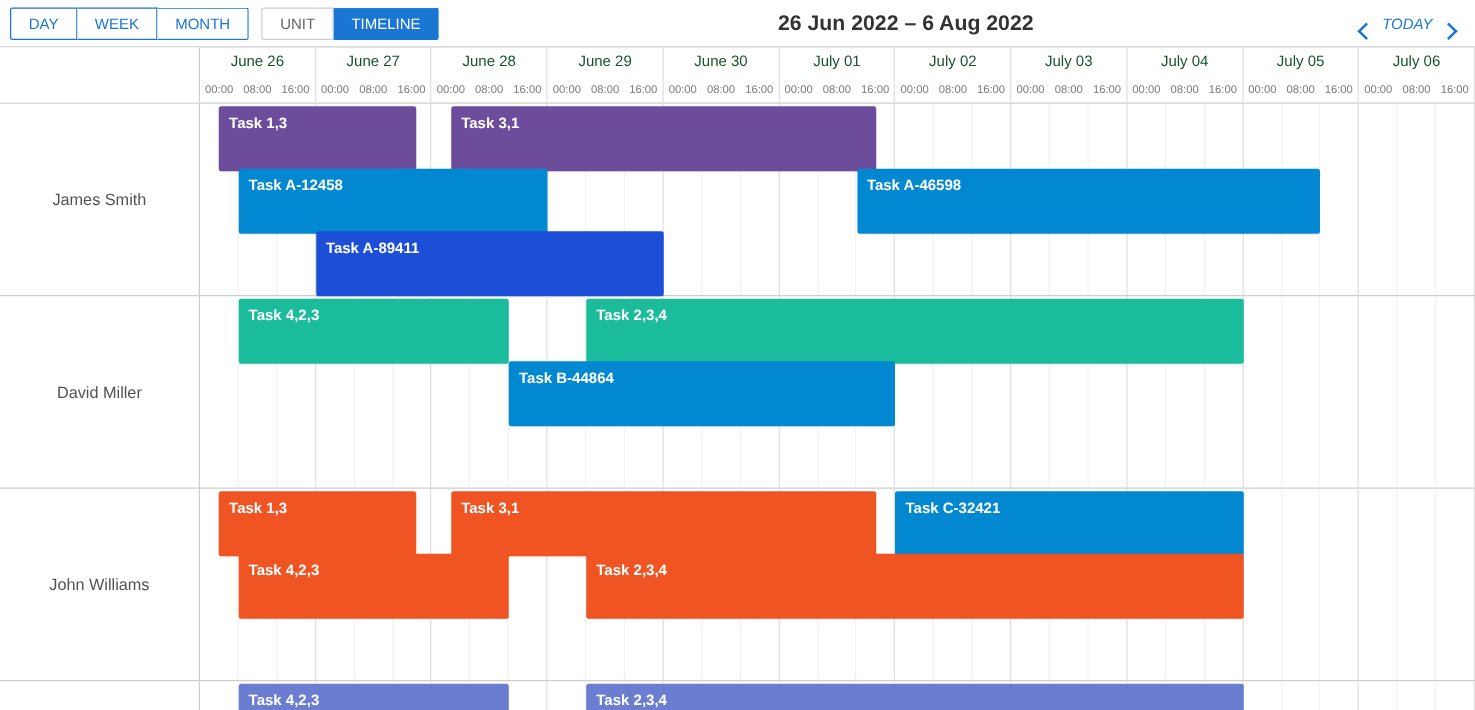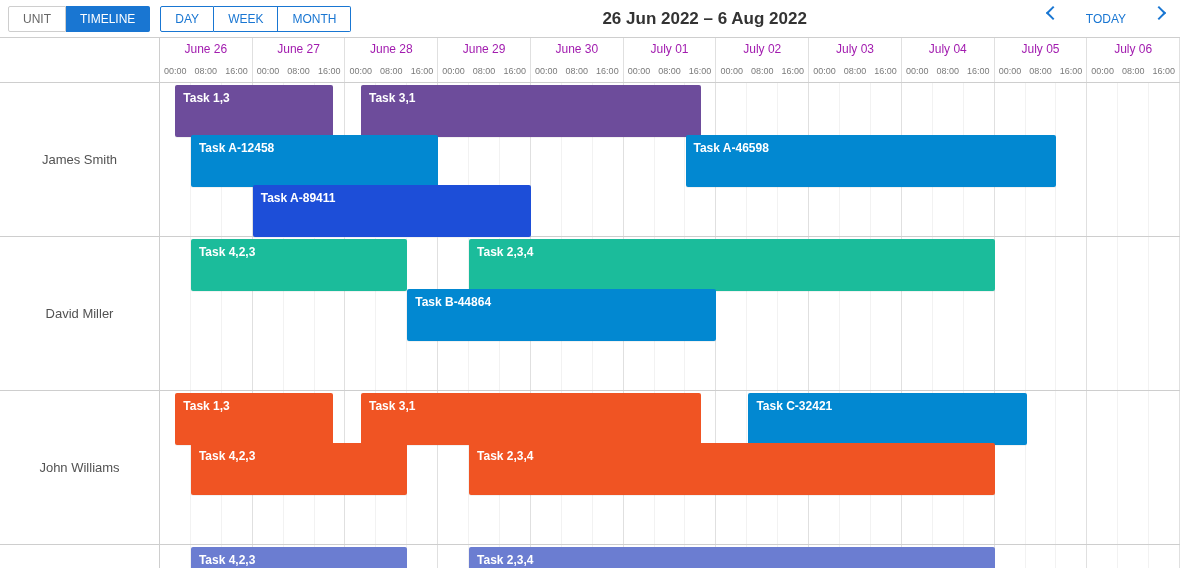"UNIT" div.btn-group { order: before "DAY" -> after "DAY" }
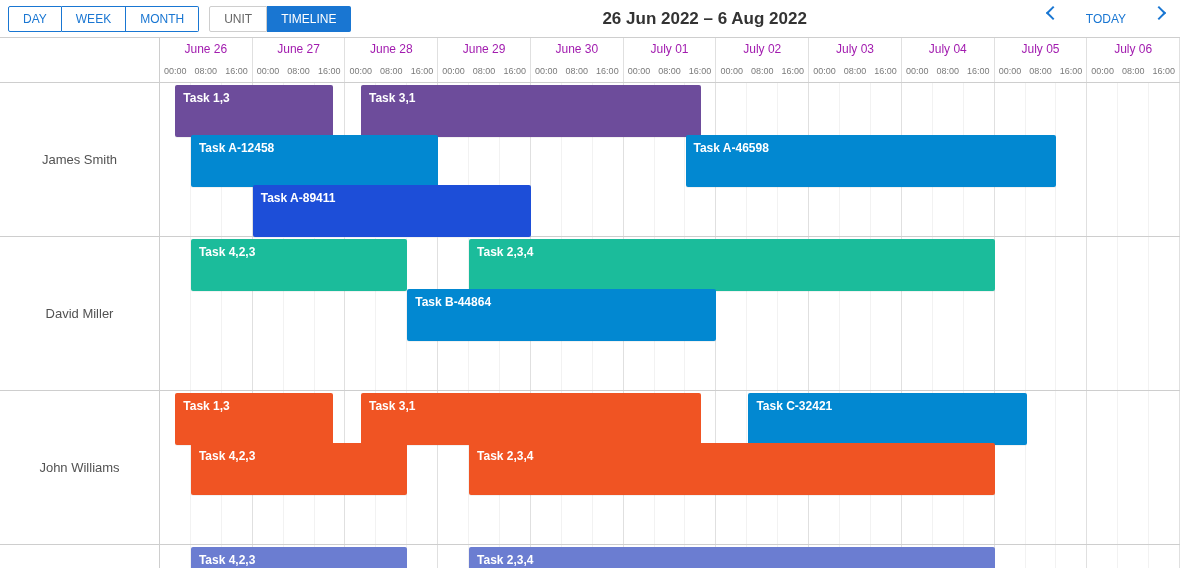"TODAY" .right-controls { align-items: flex-start -> flex-end; font-style: none -> italic; gap: 20px -> none }
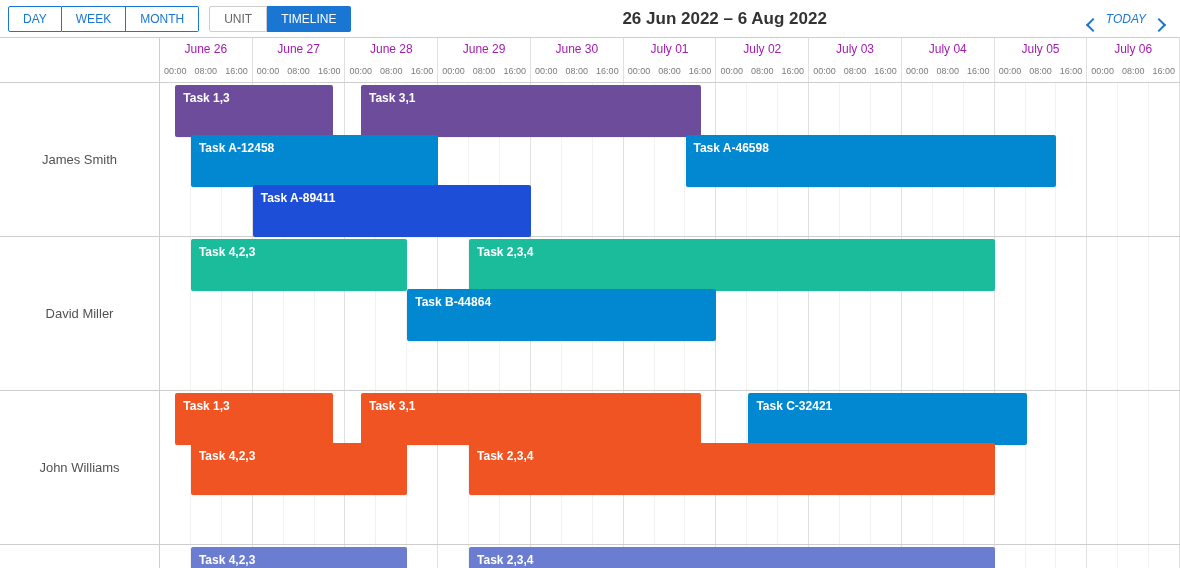"June 26" .day-cell { color: #a21caf -> #14532d }
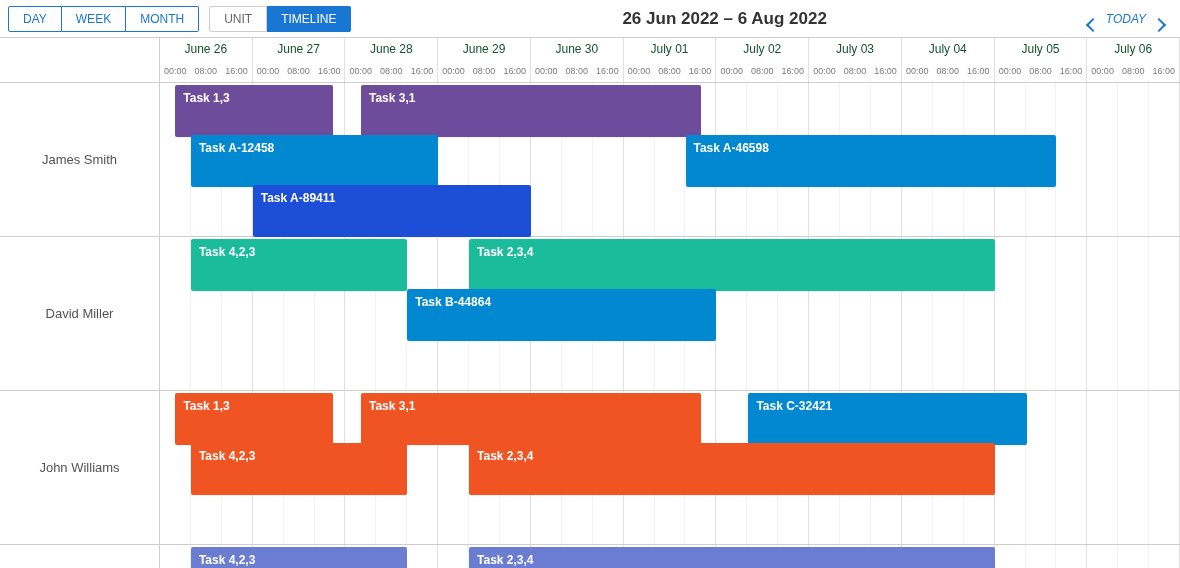"Task C-32421" div.task { margin-left: 32px -> none }
